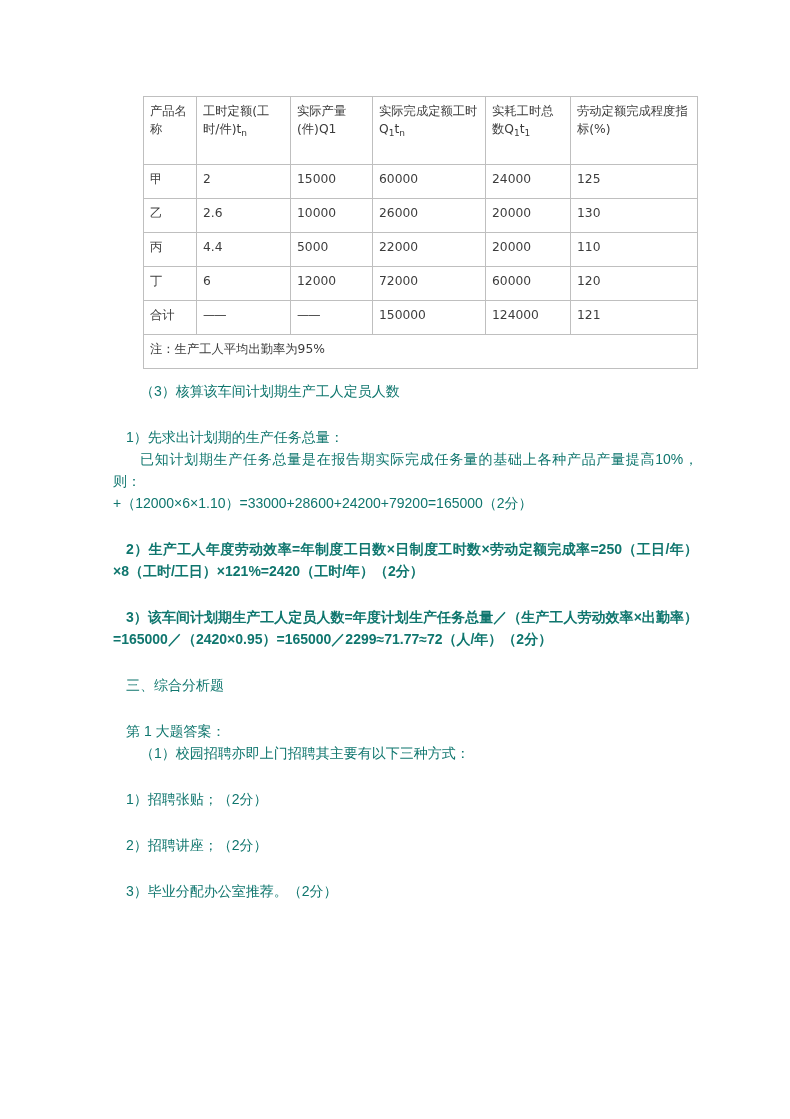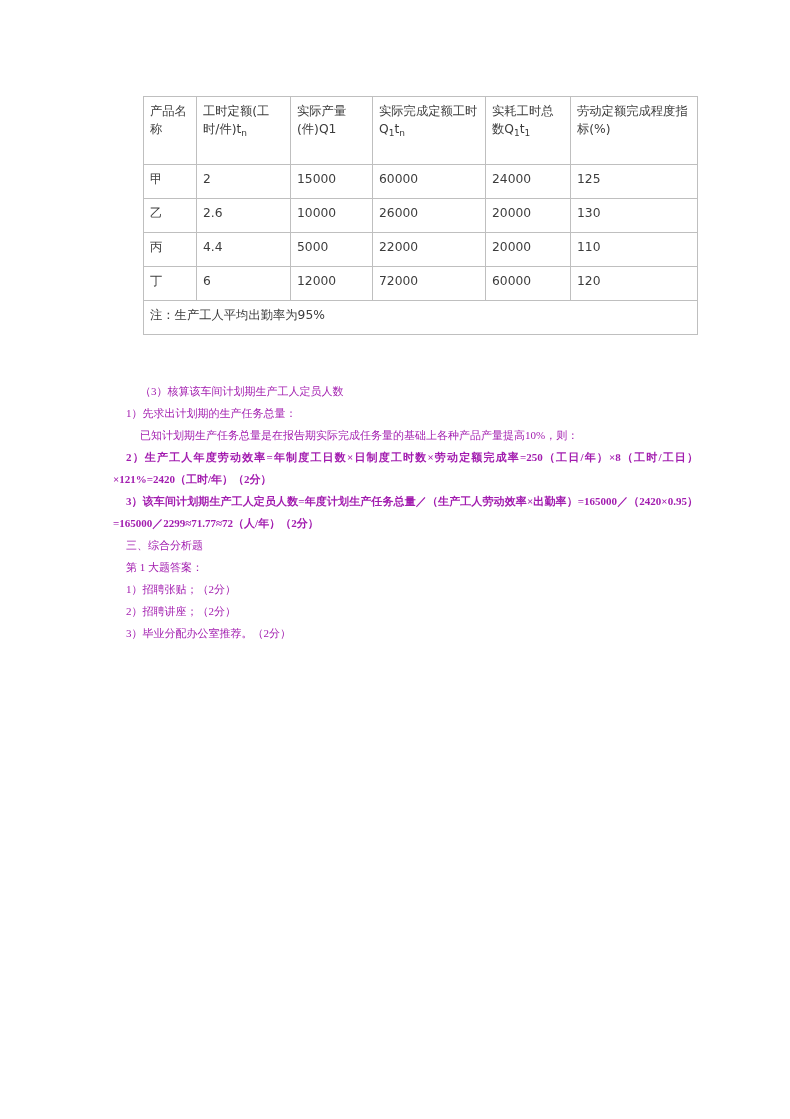"合计" tr { html: none -> <tr> <td>合计</td> <td>——</td> <td>——</td> <td>150000</td> <td>124000</td> <td>121</td> </tr> }
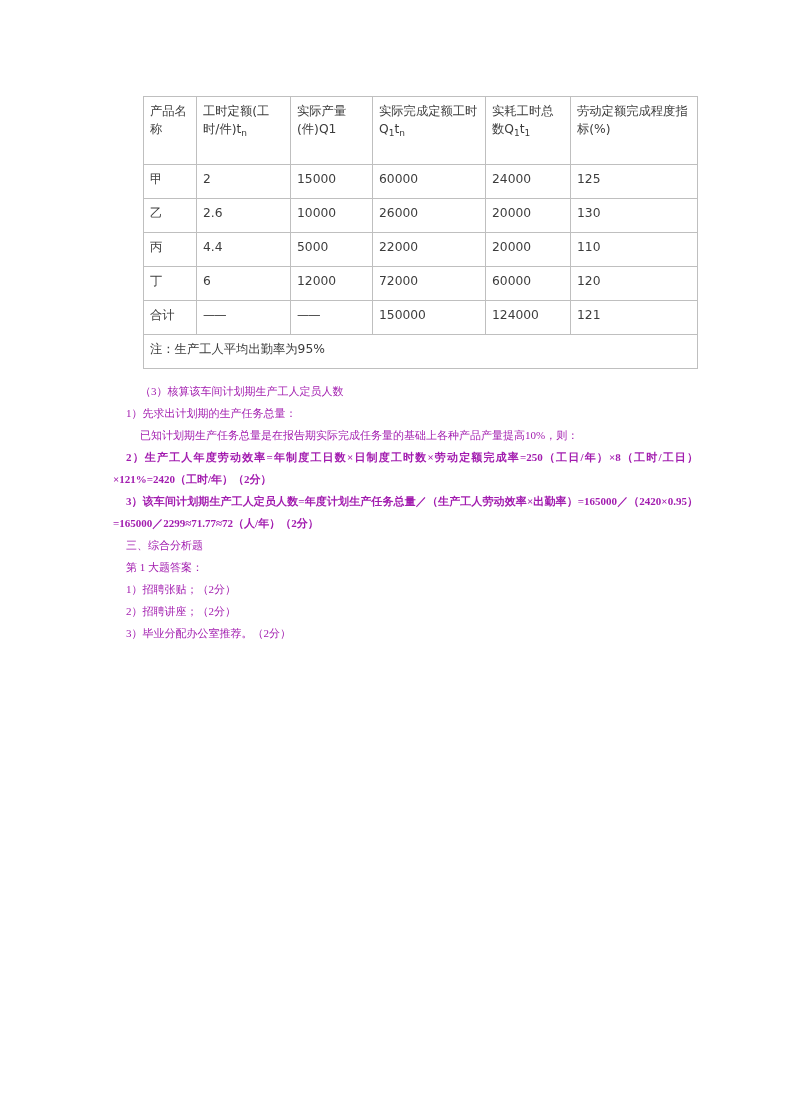"（3）核算该车间计划期生产工人定员人数" p.para { color: #a21caf -> #0f766e; font-family: Liberation Serif, serif -> Liberation Sans, sans-serif; font-size: 11px -> 14px }
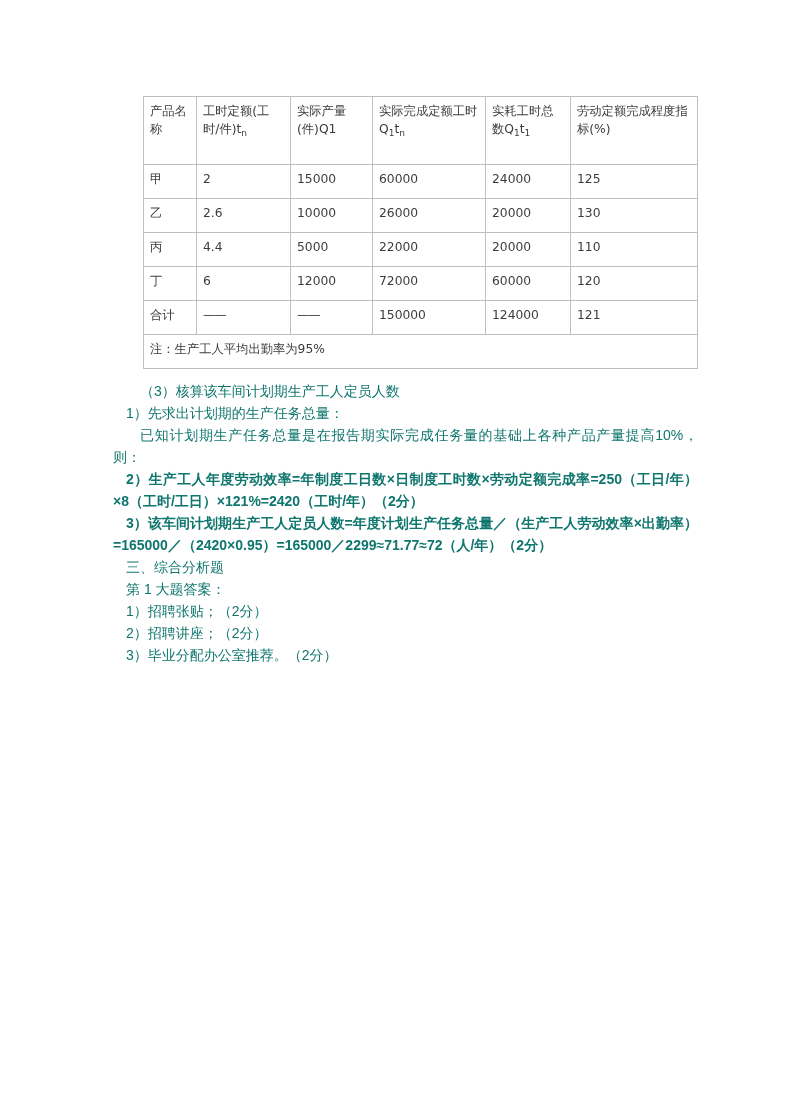"1）先求出计划期的生产任务总量：" p.indent-sm { margin-top: none -> 24px }
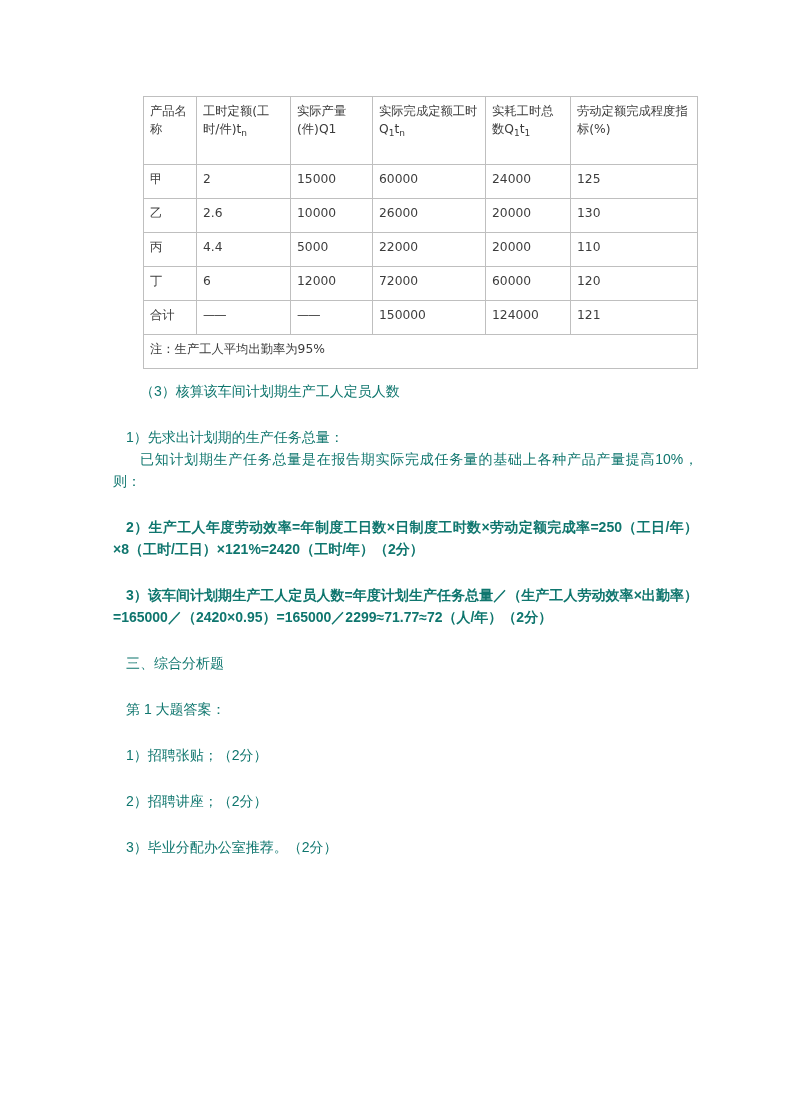"+（12000×6×1.10）=33000+28600+24200+79200=" p.para { html: none -> <p>+（12000×6×1.10）=33000+28600+24200+79200=165000（2分）</p> }
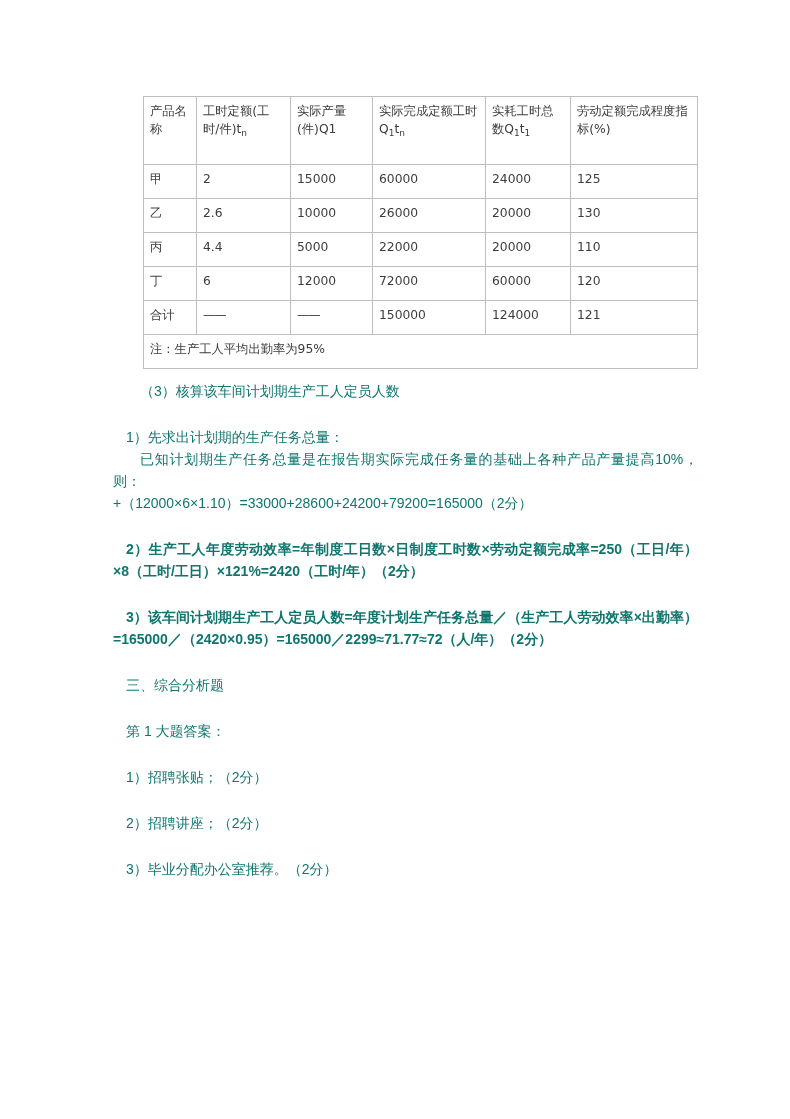"（1）校园招聘亦即上门招聘其主要有以下三种方式：" p.para { html: none -> <p>（1）校园招聘亦即上门招聘其主要有以下三种方式：</p> }
